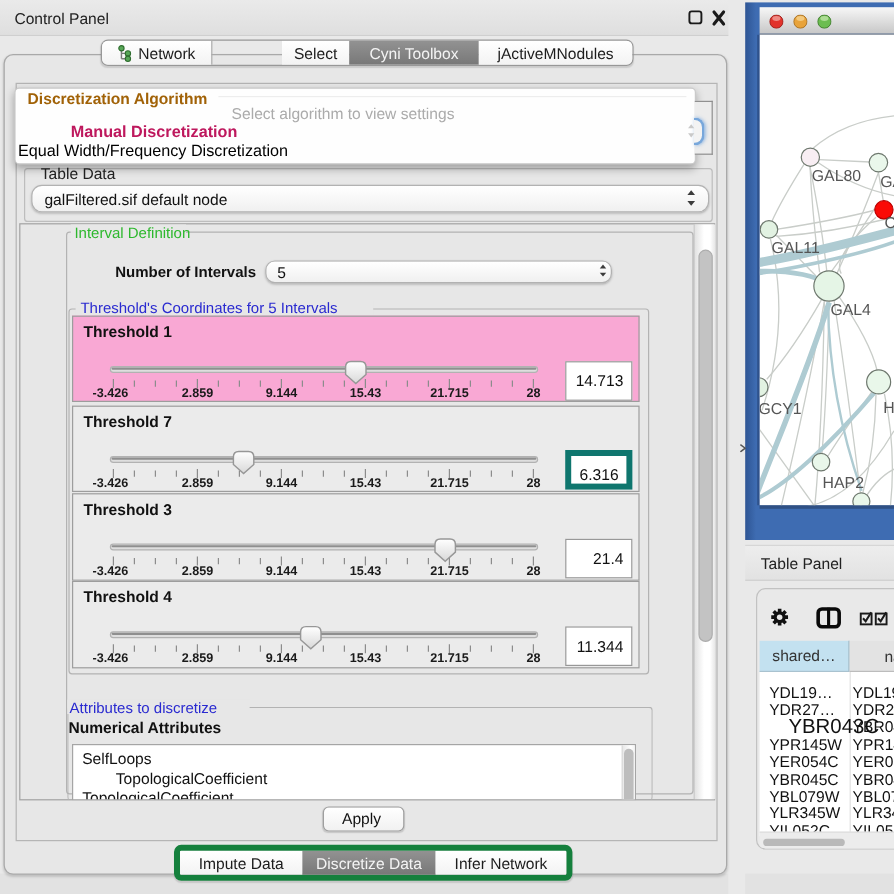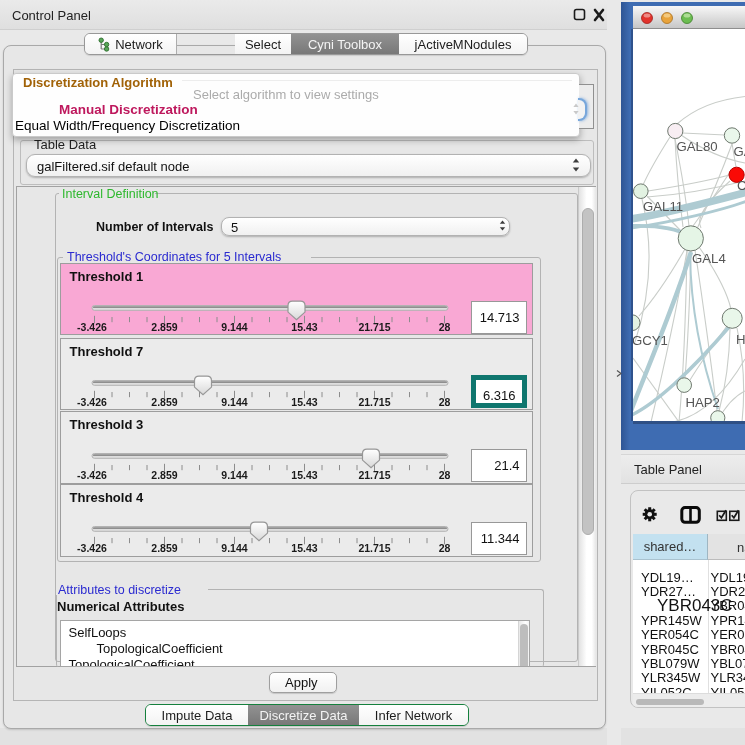"Impute Data" div.abs { border: 1px solid #15803d -> 5px solid #15803d }
